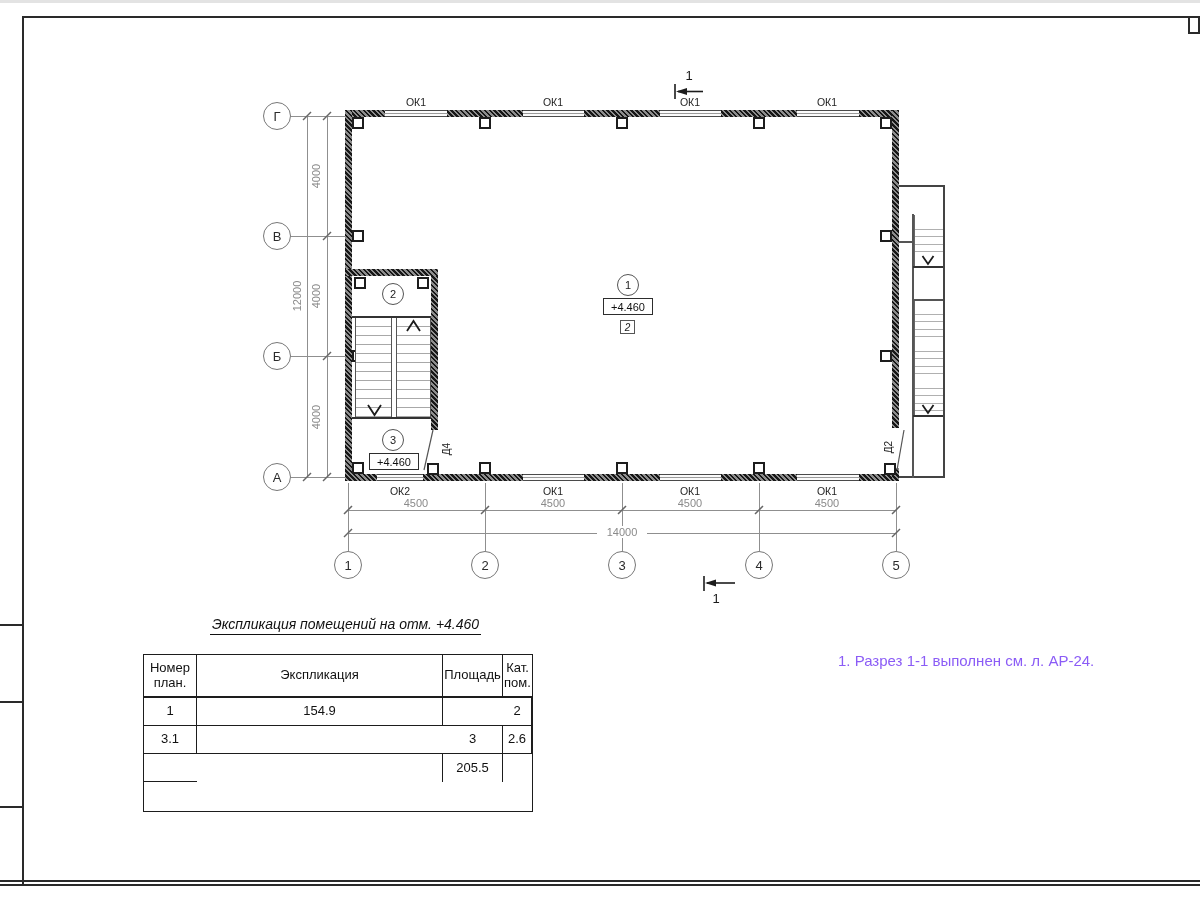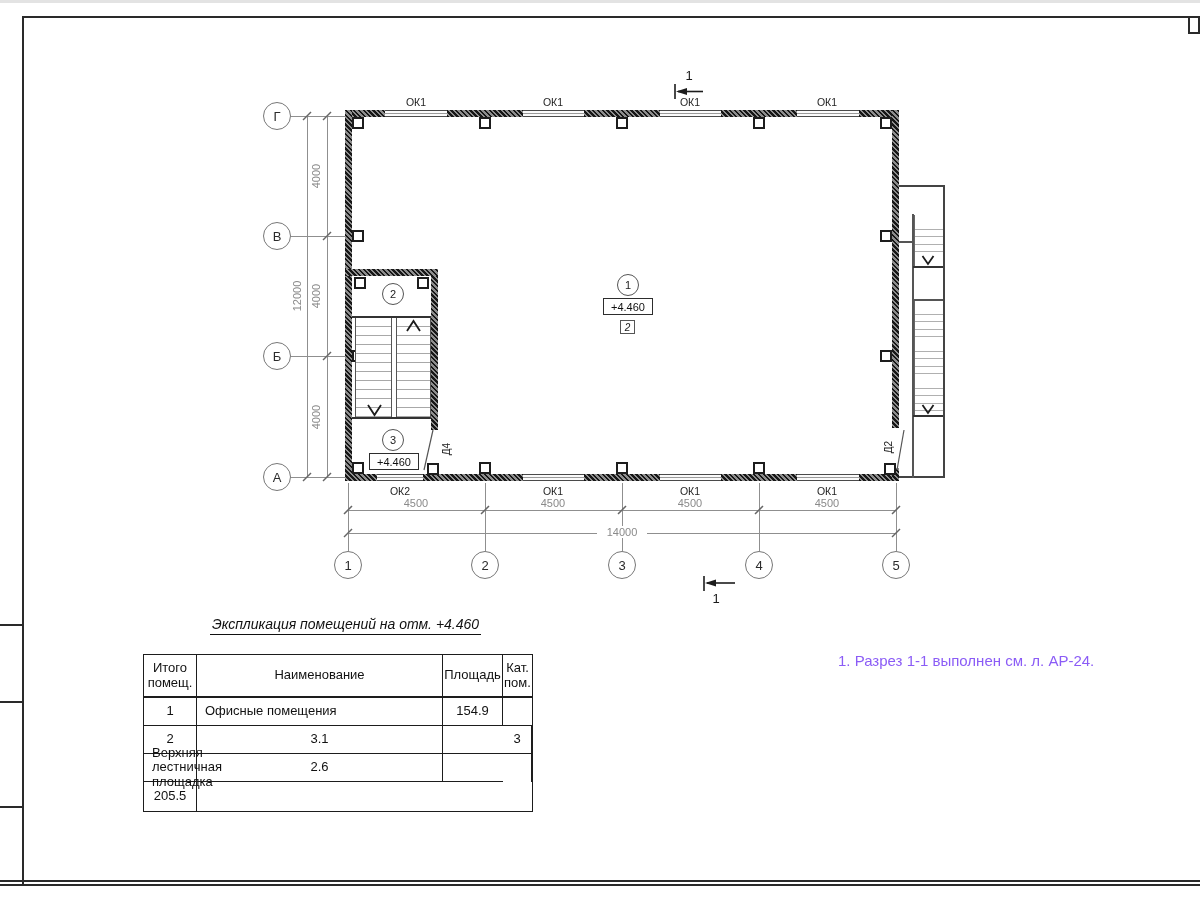"Итого помещ." div.tc { text: Итого помещ -> Номер план }
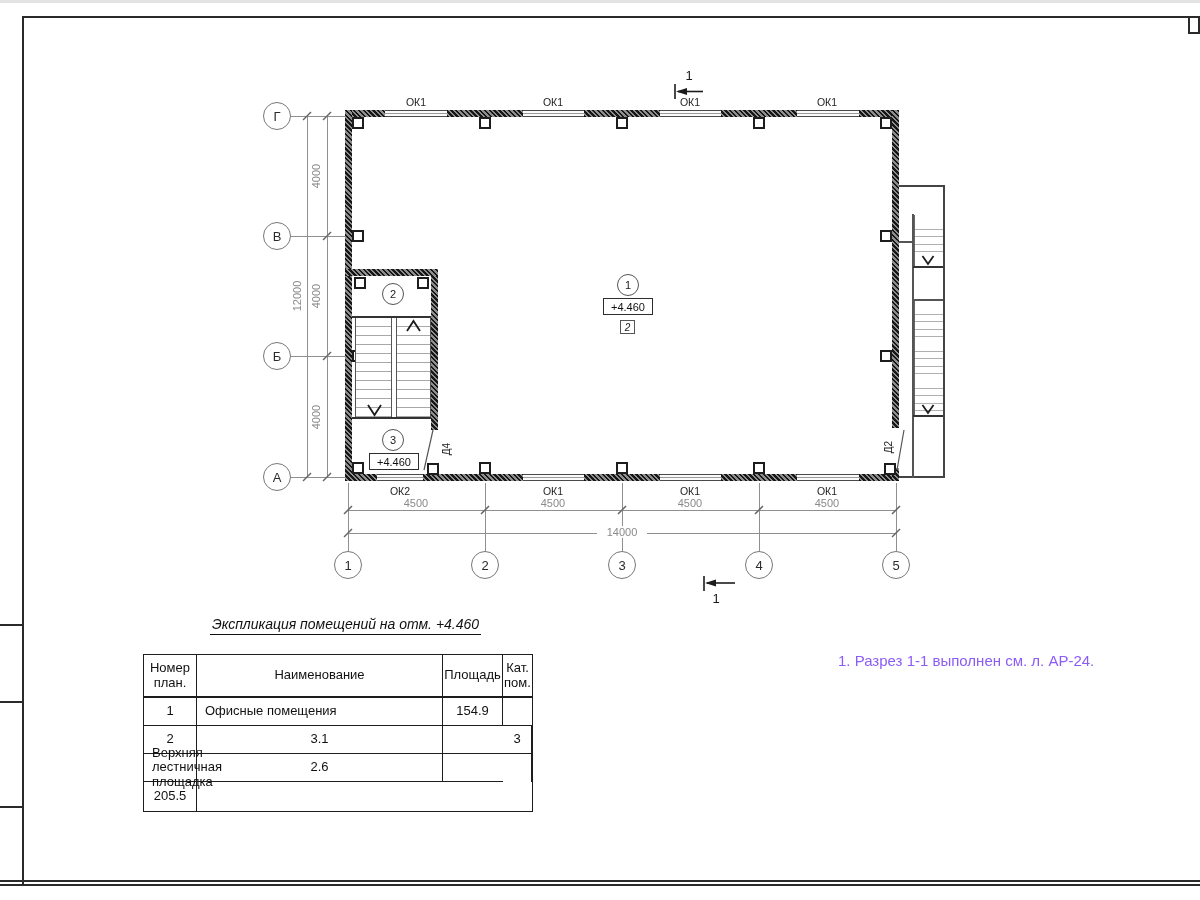"Наименование" div.tc { text: Наименование -> Экспликация }
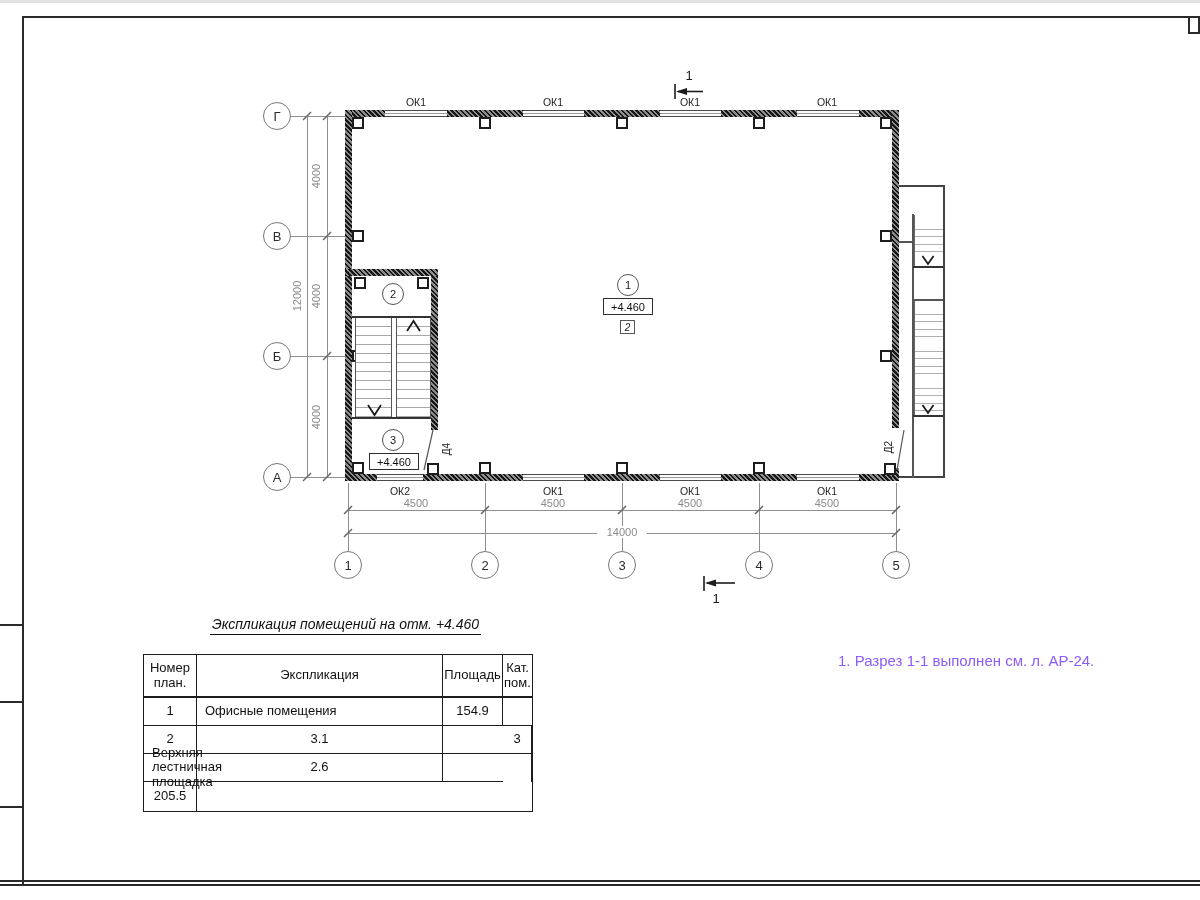"Офисные помещения" div.tc { html: <div>Офисные помещения</div> -> none }
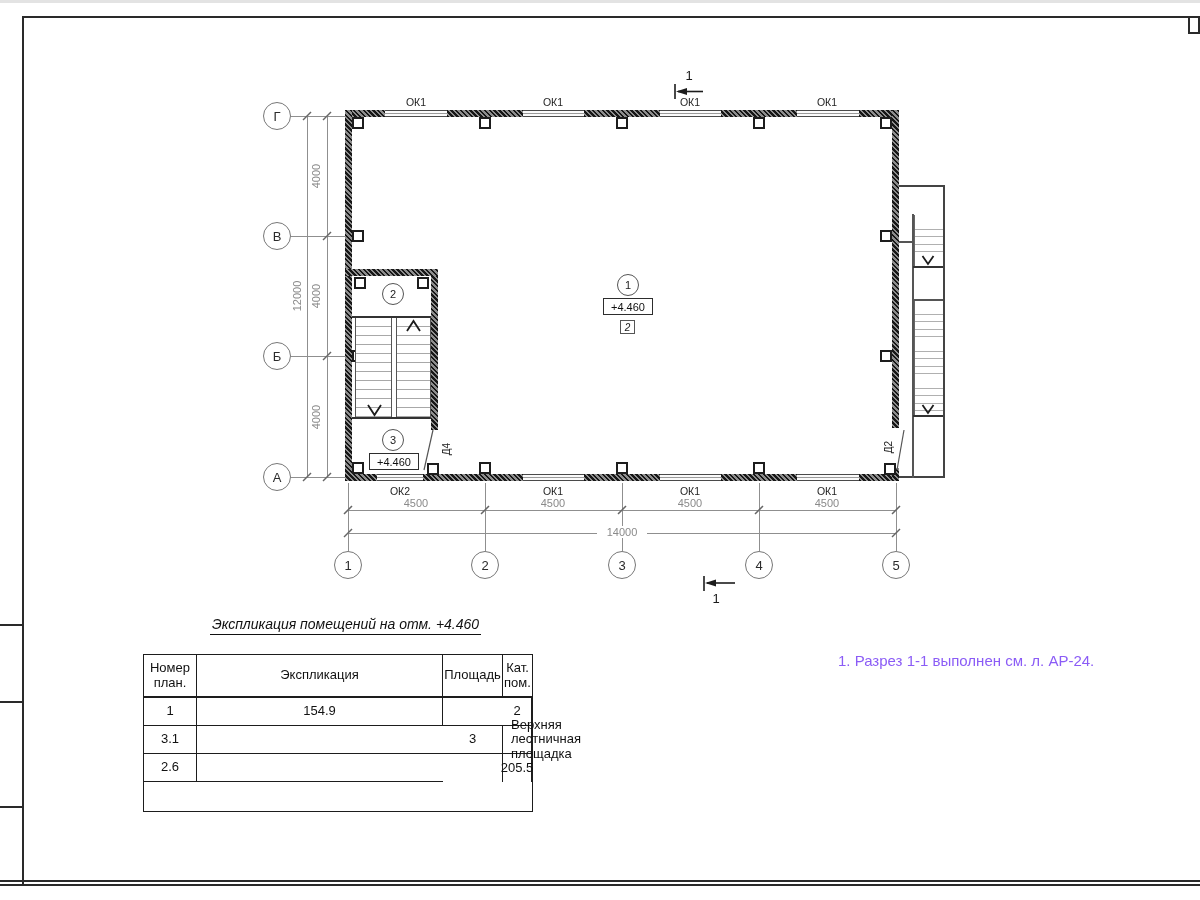"Верхняя лестничная площадка" div.tc { html: <div>Верхняя лестничная площадка</div> -> none }
